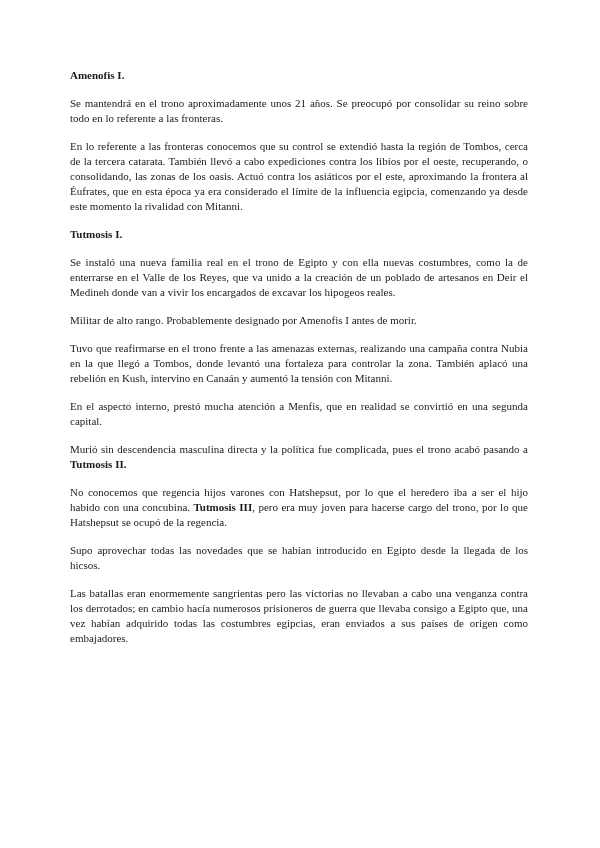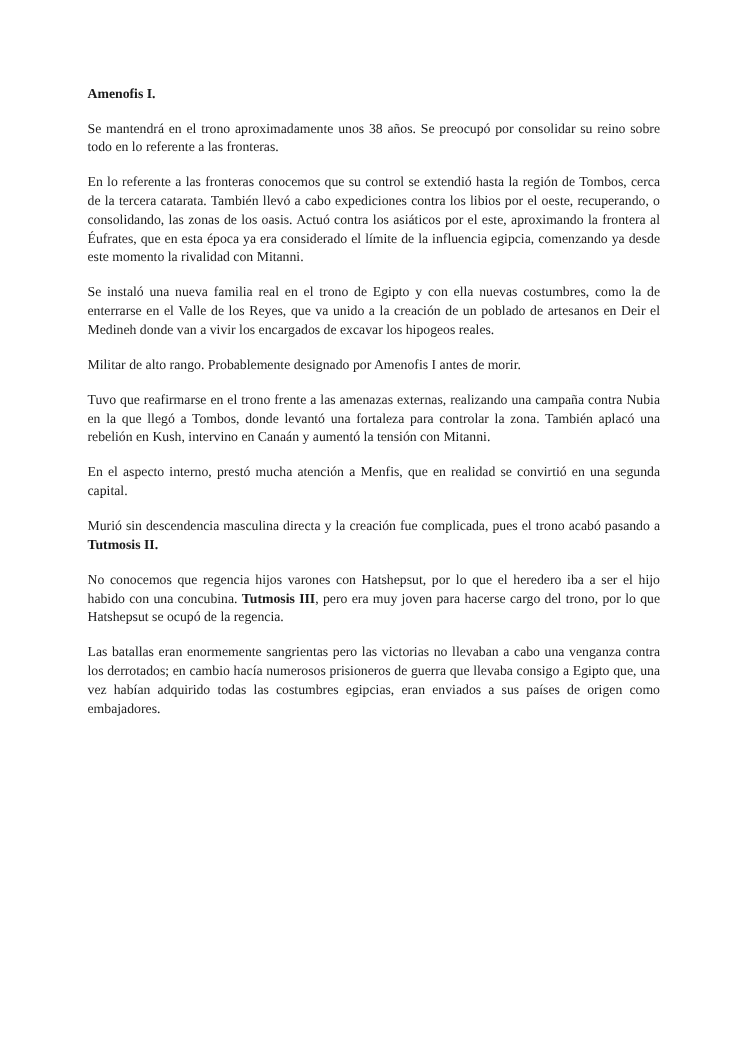"Se mantendrá en el trono" span { text: 38 -> 21 }
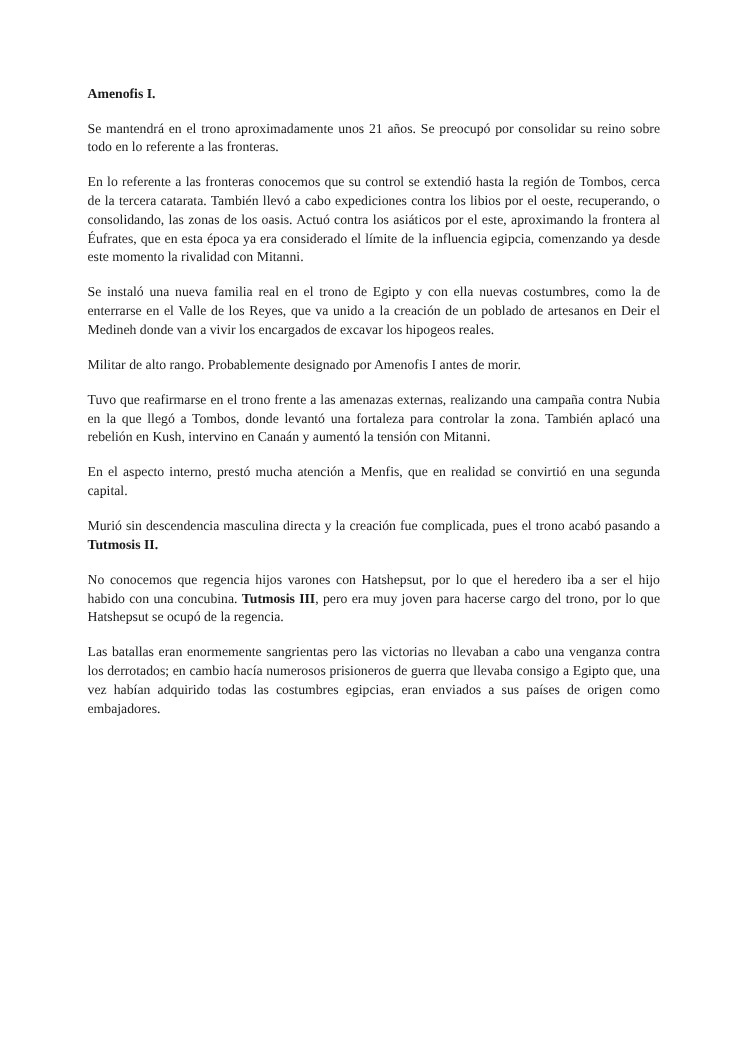"Tutmosis I." h2 { html: none -> <h2><span>Tutmosis I.</span></h2> }
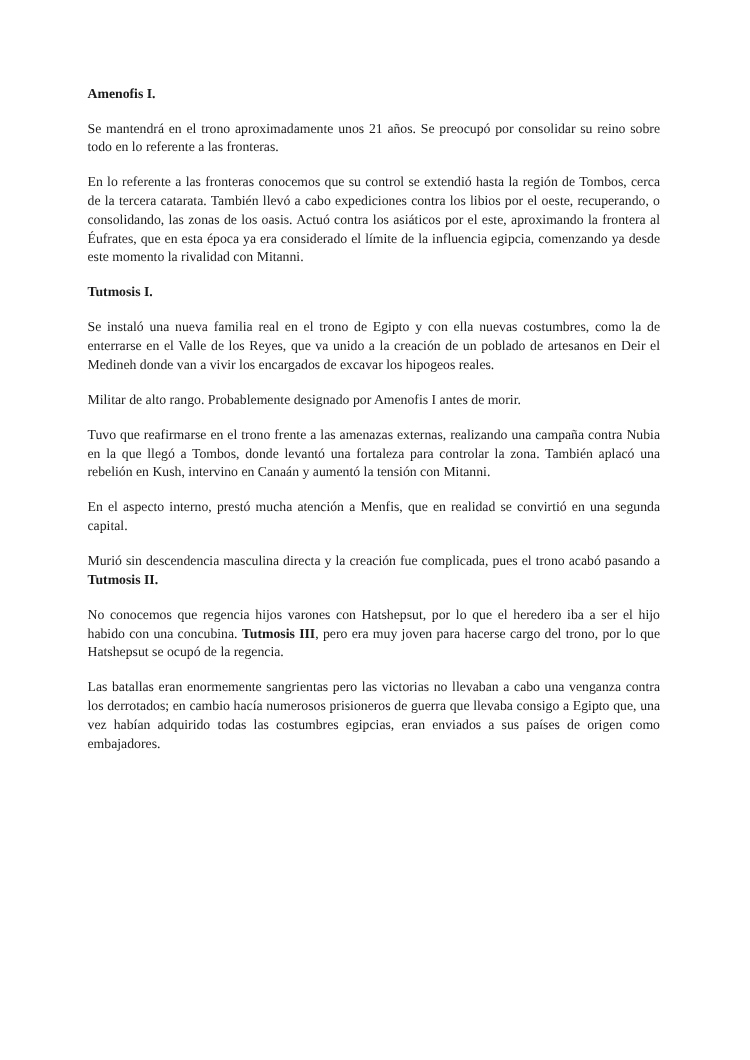"Murió sin descendencia masculina directa" span { text: creación -> política }
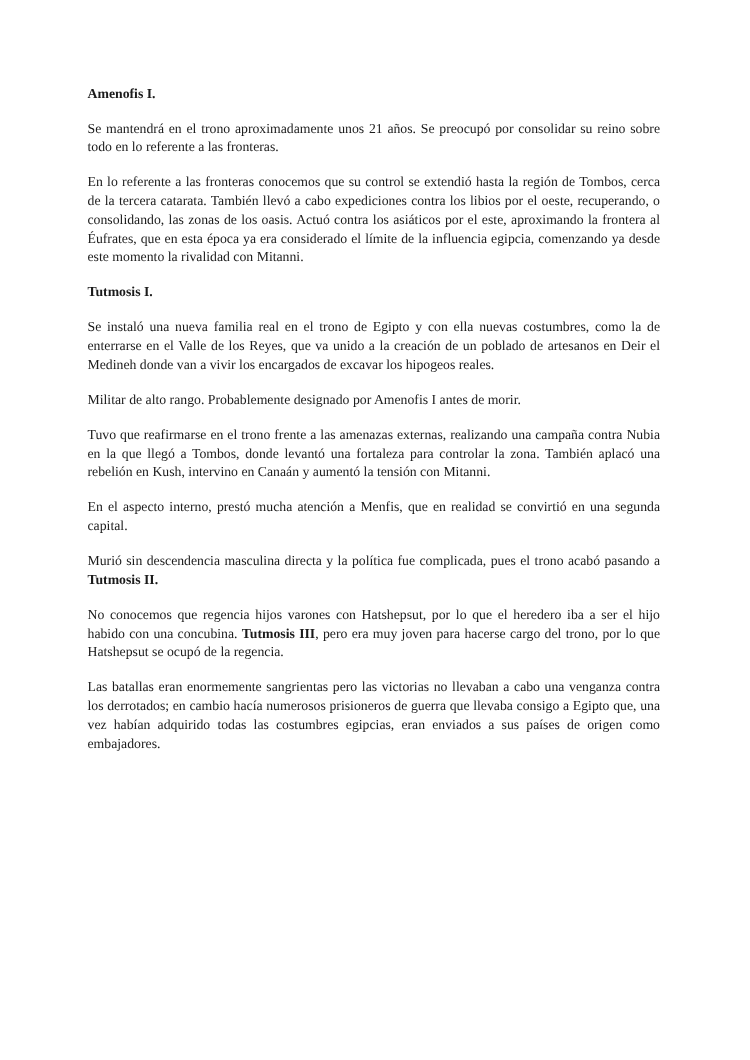"Supo aprovechar todas las novedades" p { html: none -> <p><span>Supo aprovechar todas las novedades que se habían introducido en Egipto desde la llegada de los hicsos.</span></p> }
